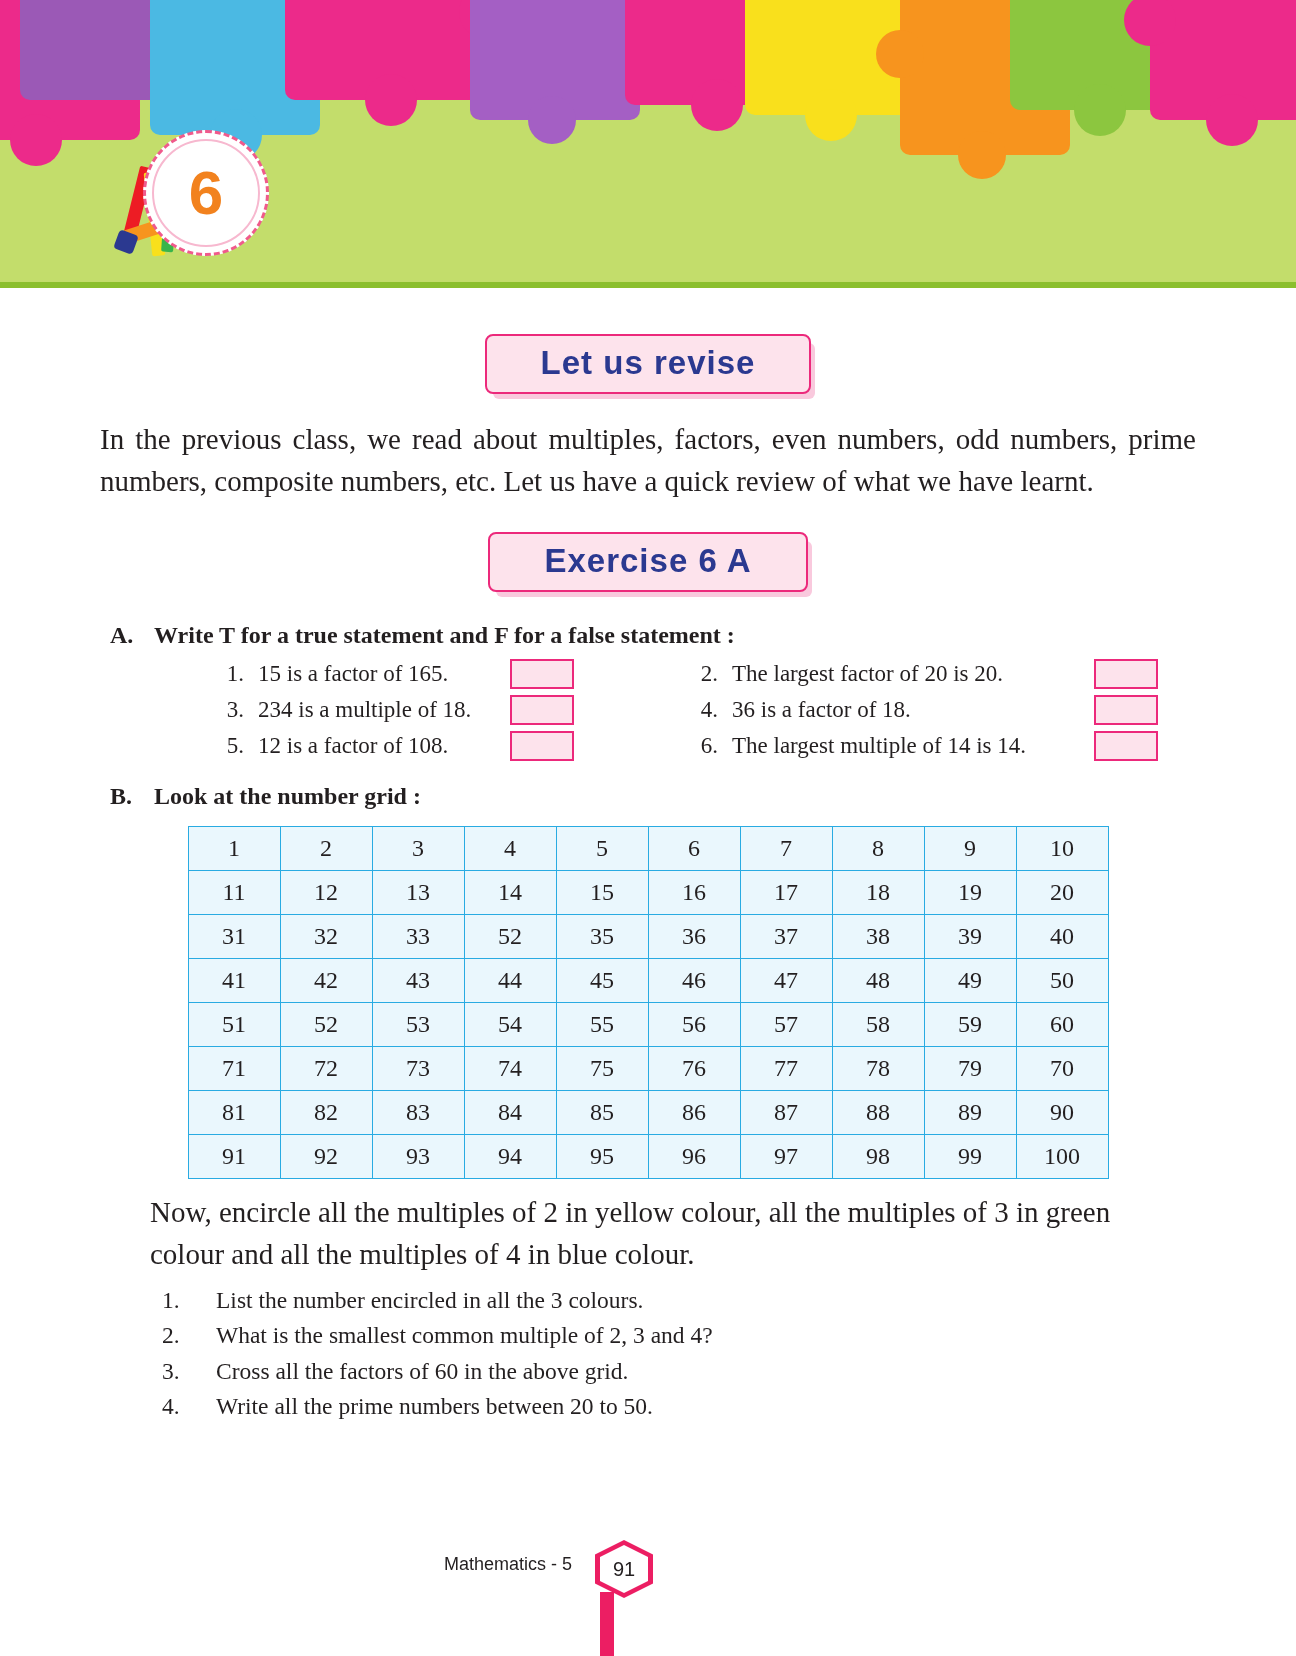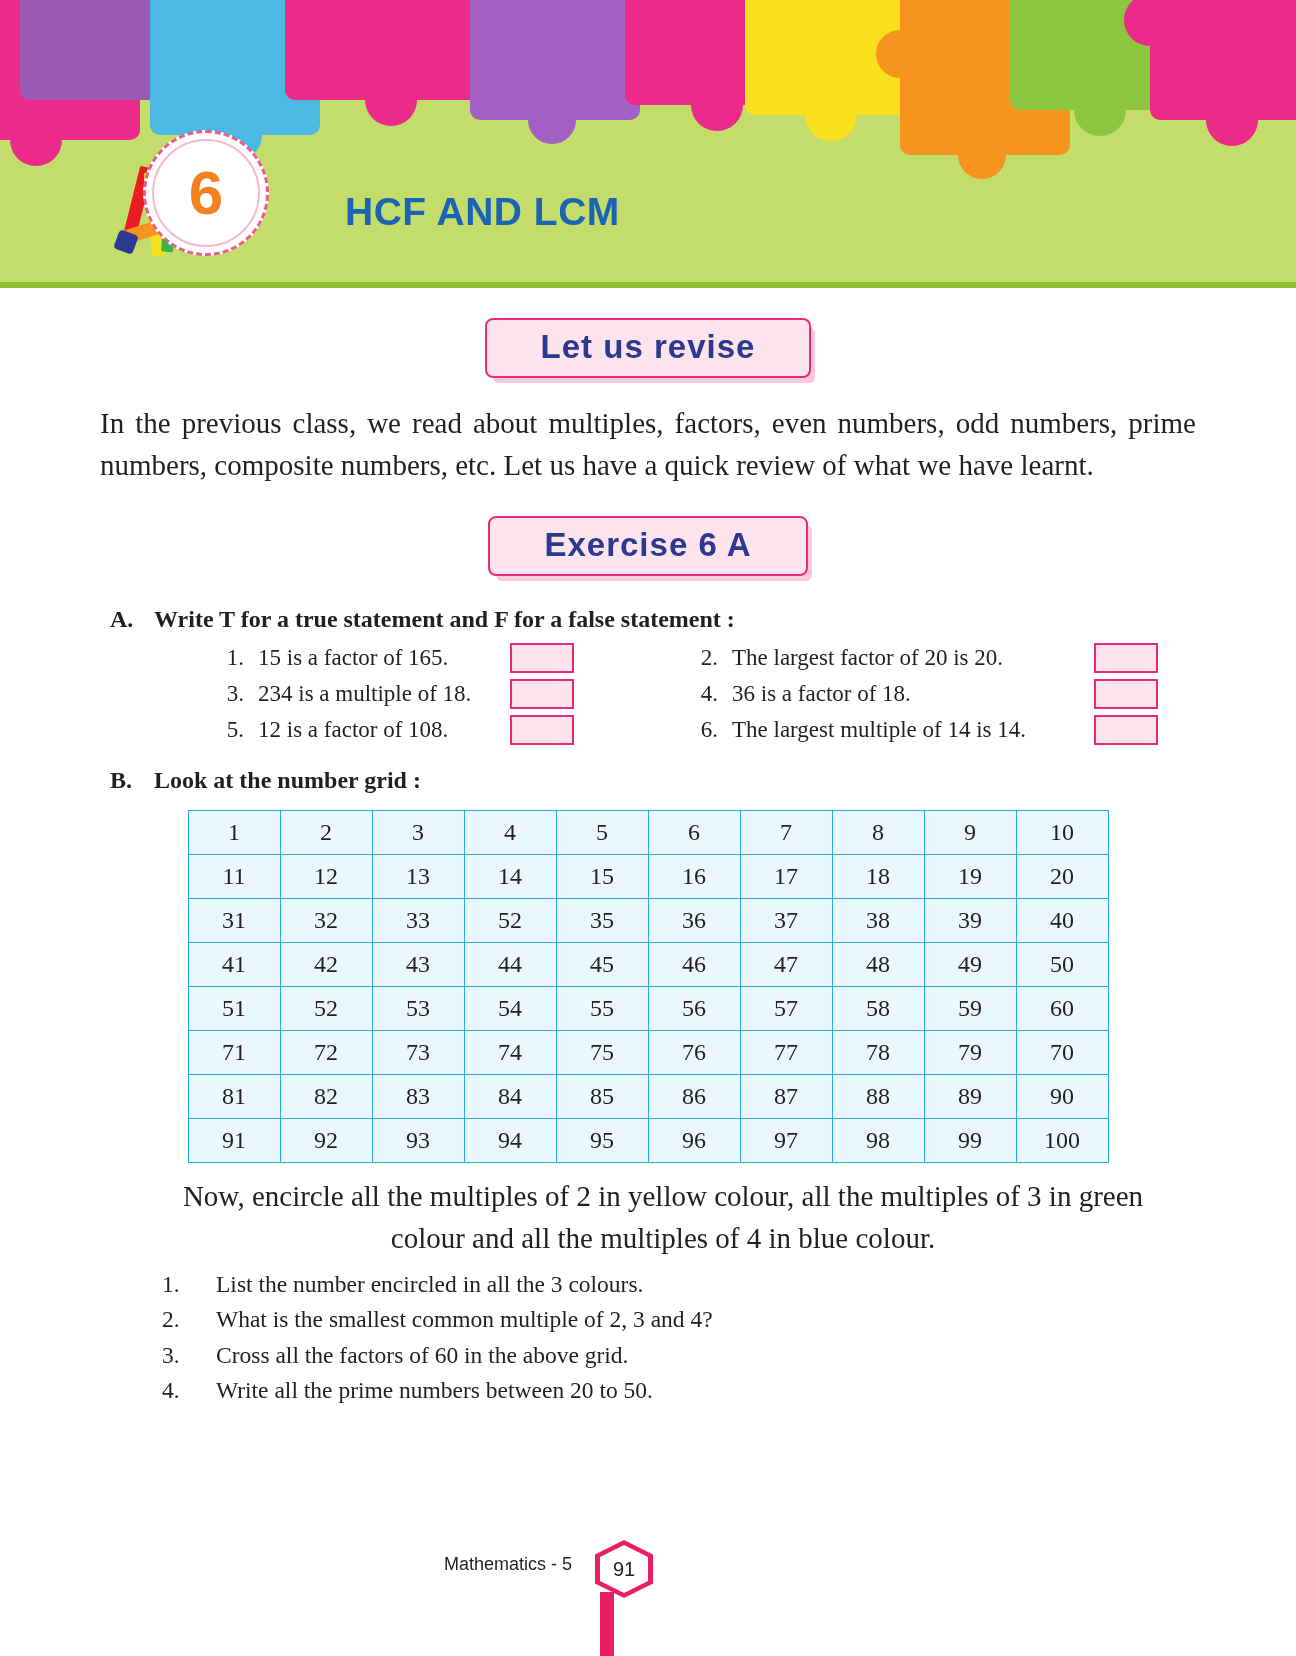"HCF AND LCM" div.chapter-title { html: <div>HCF AND LCM</div> -> none }
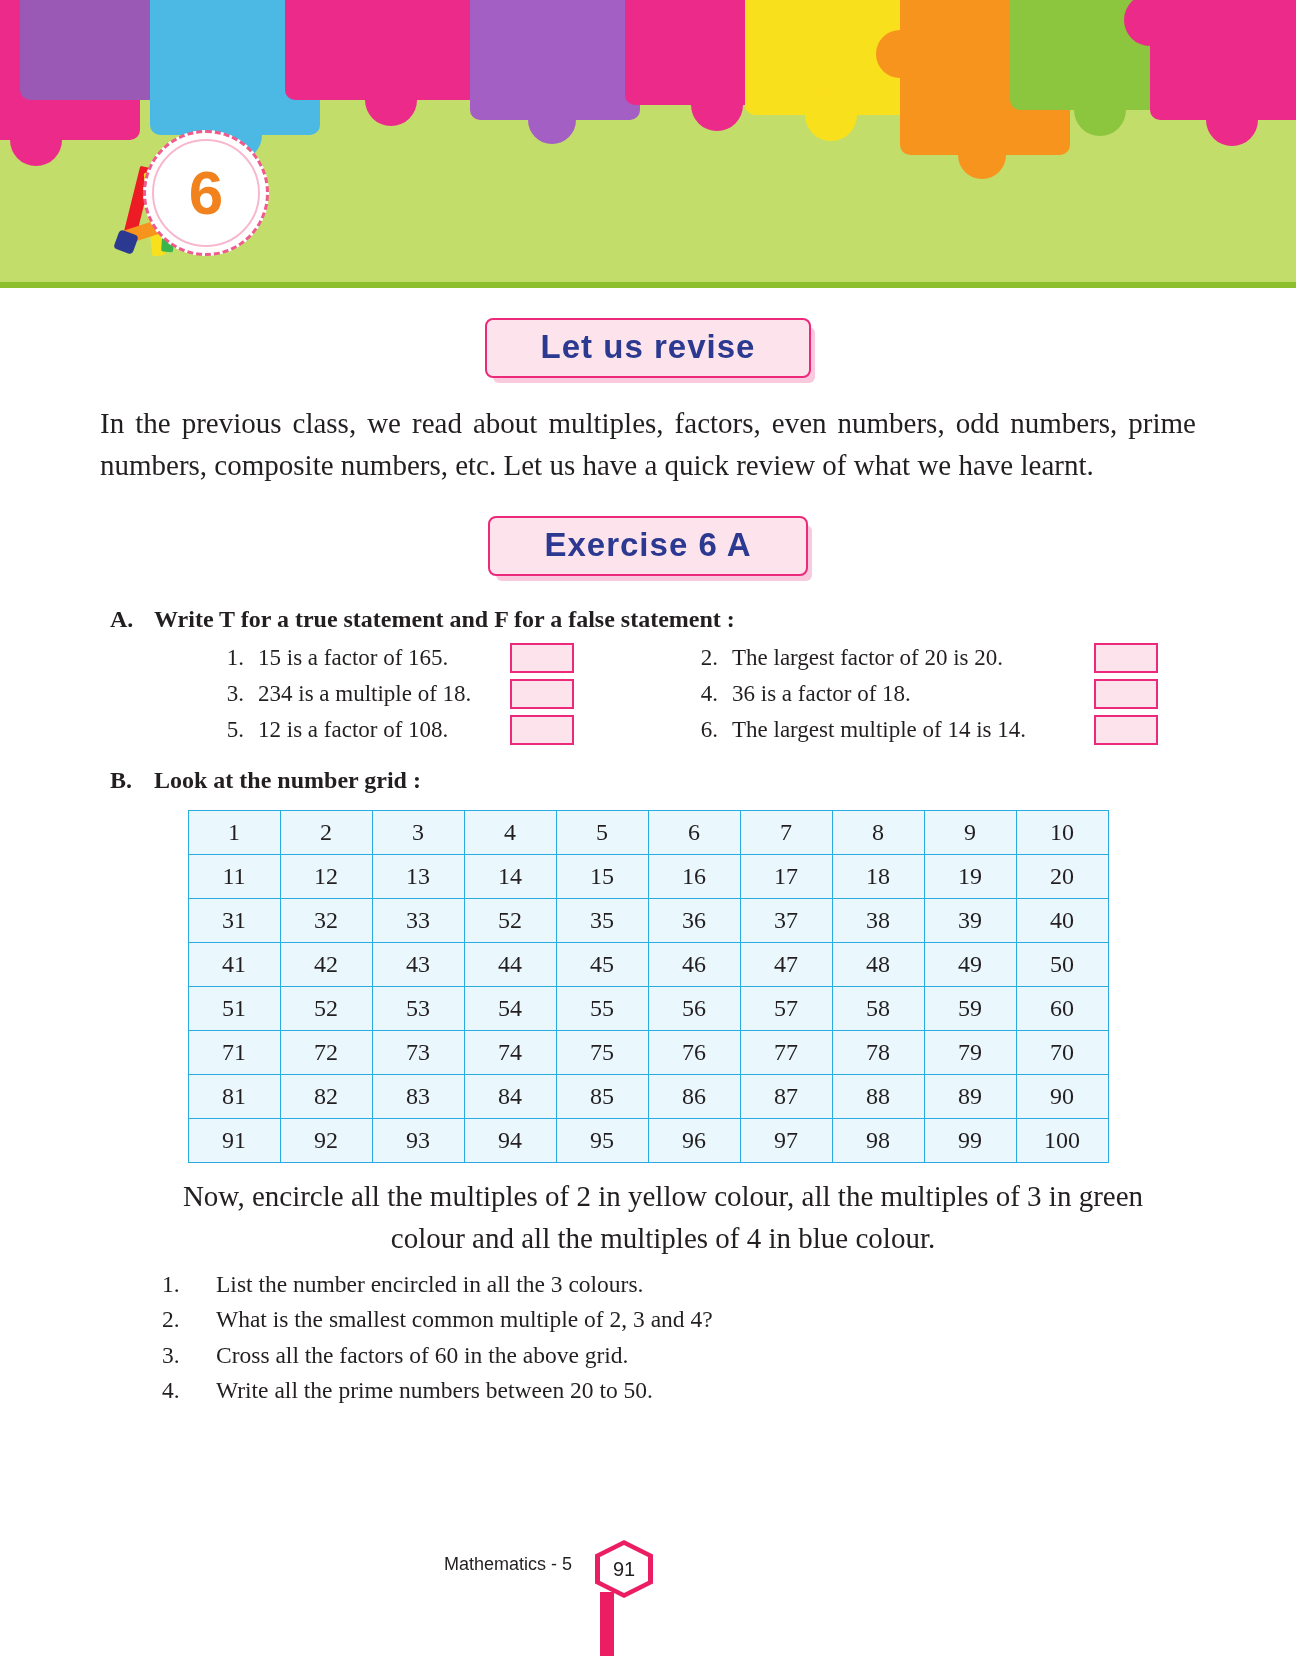"Let us revise" .content { top: 288px -> 304px }
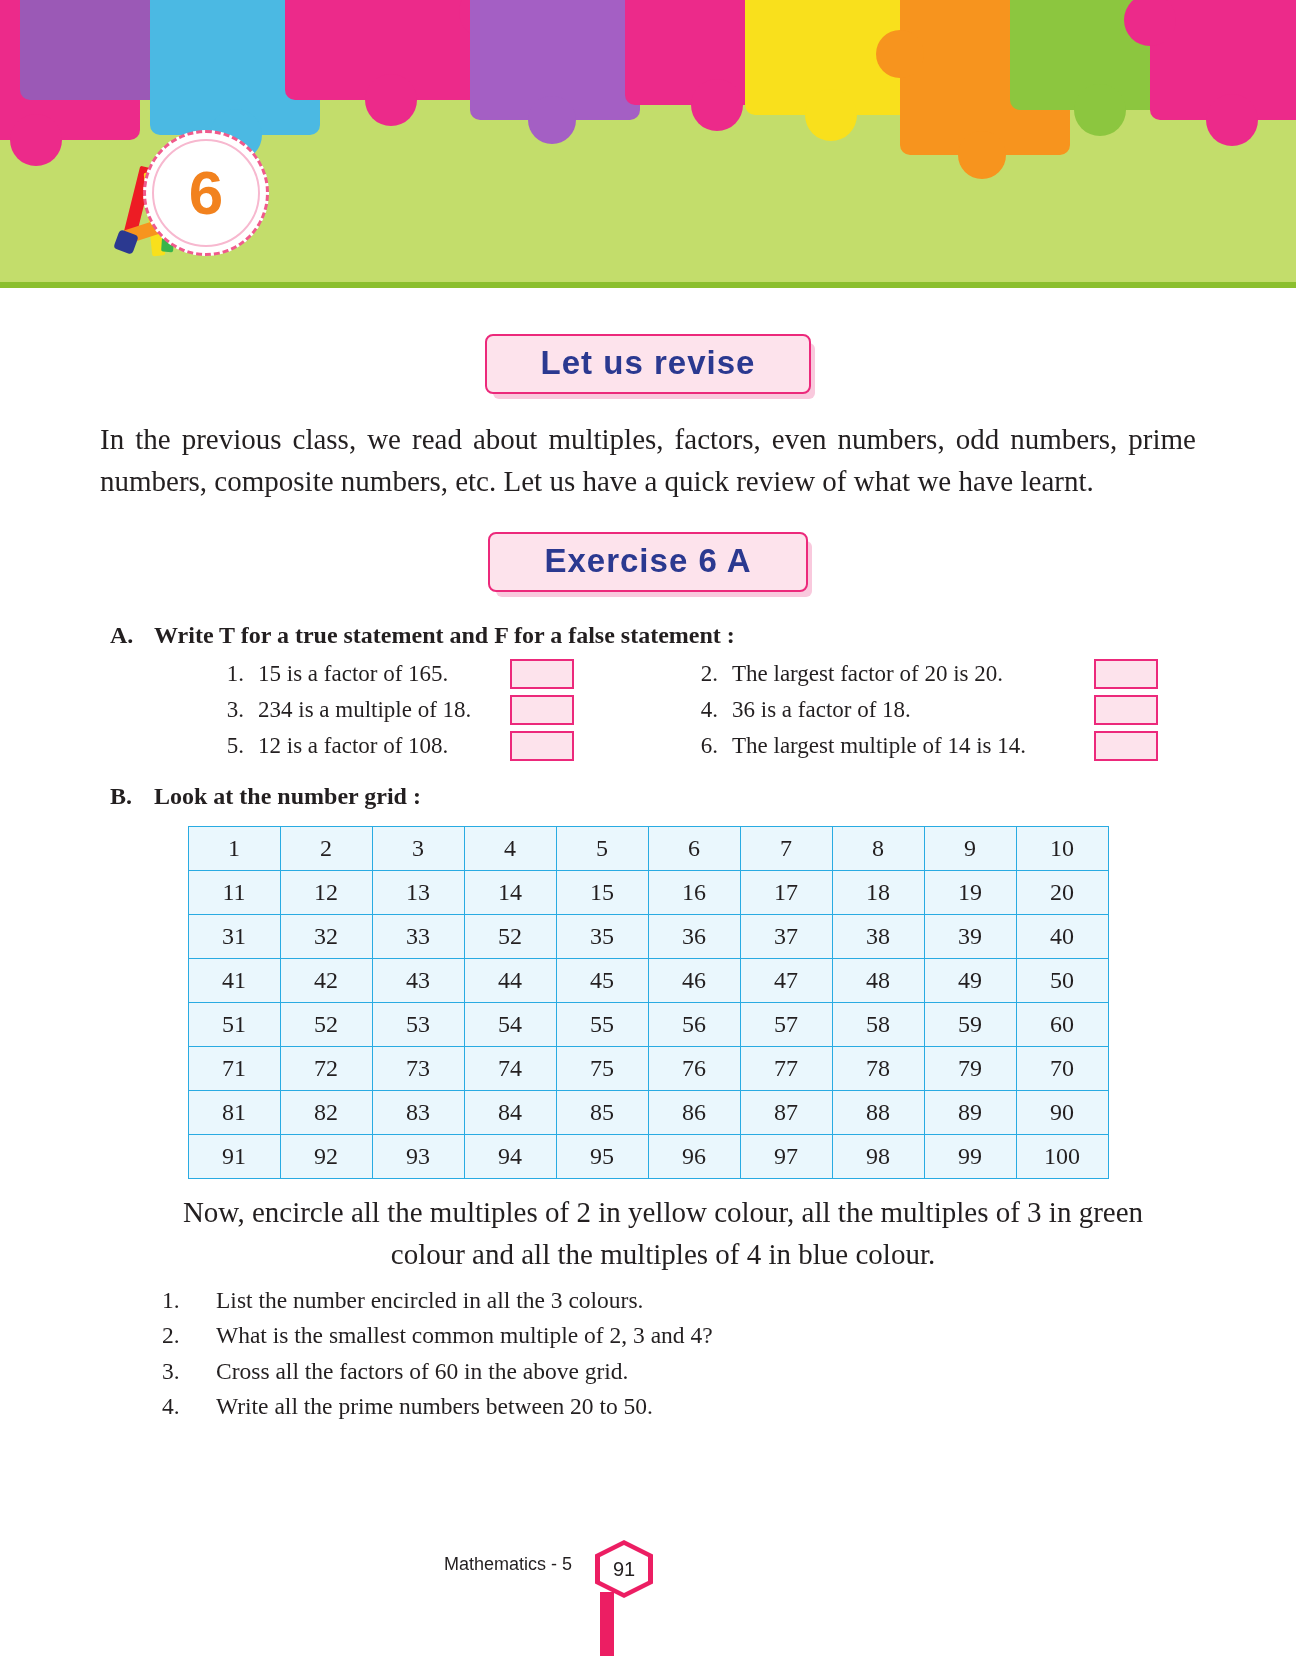"Now, encircle all the multiples" p.para { text-align: center -> none }
